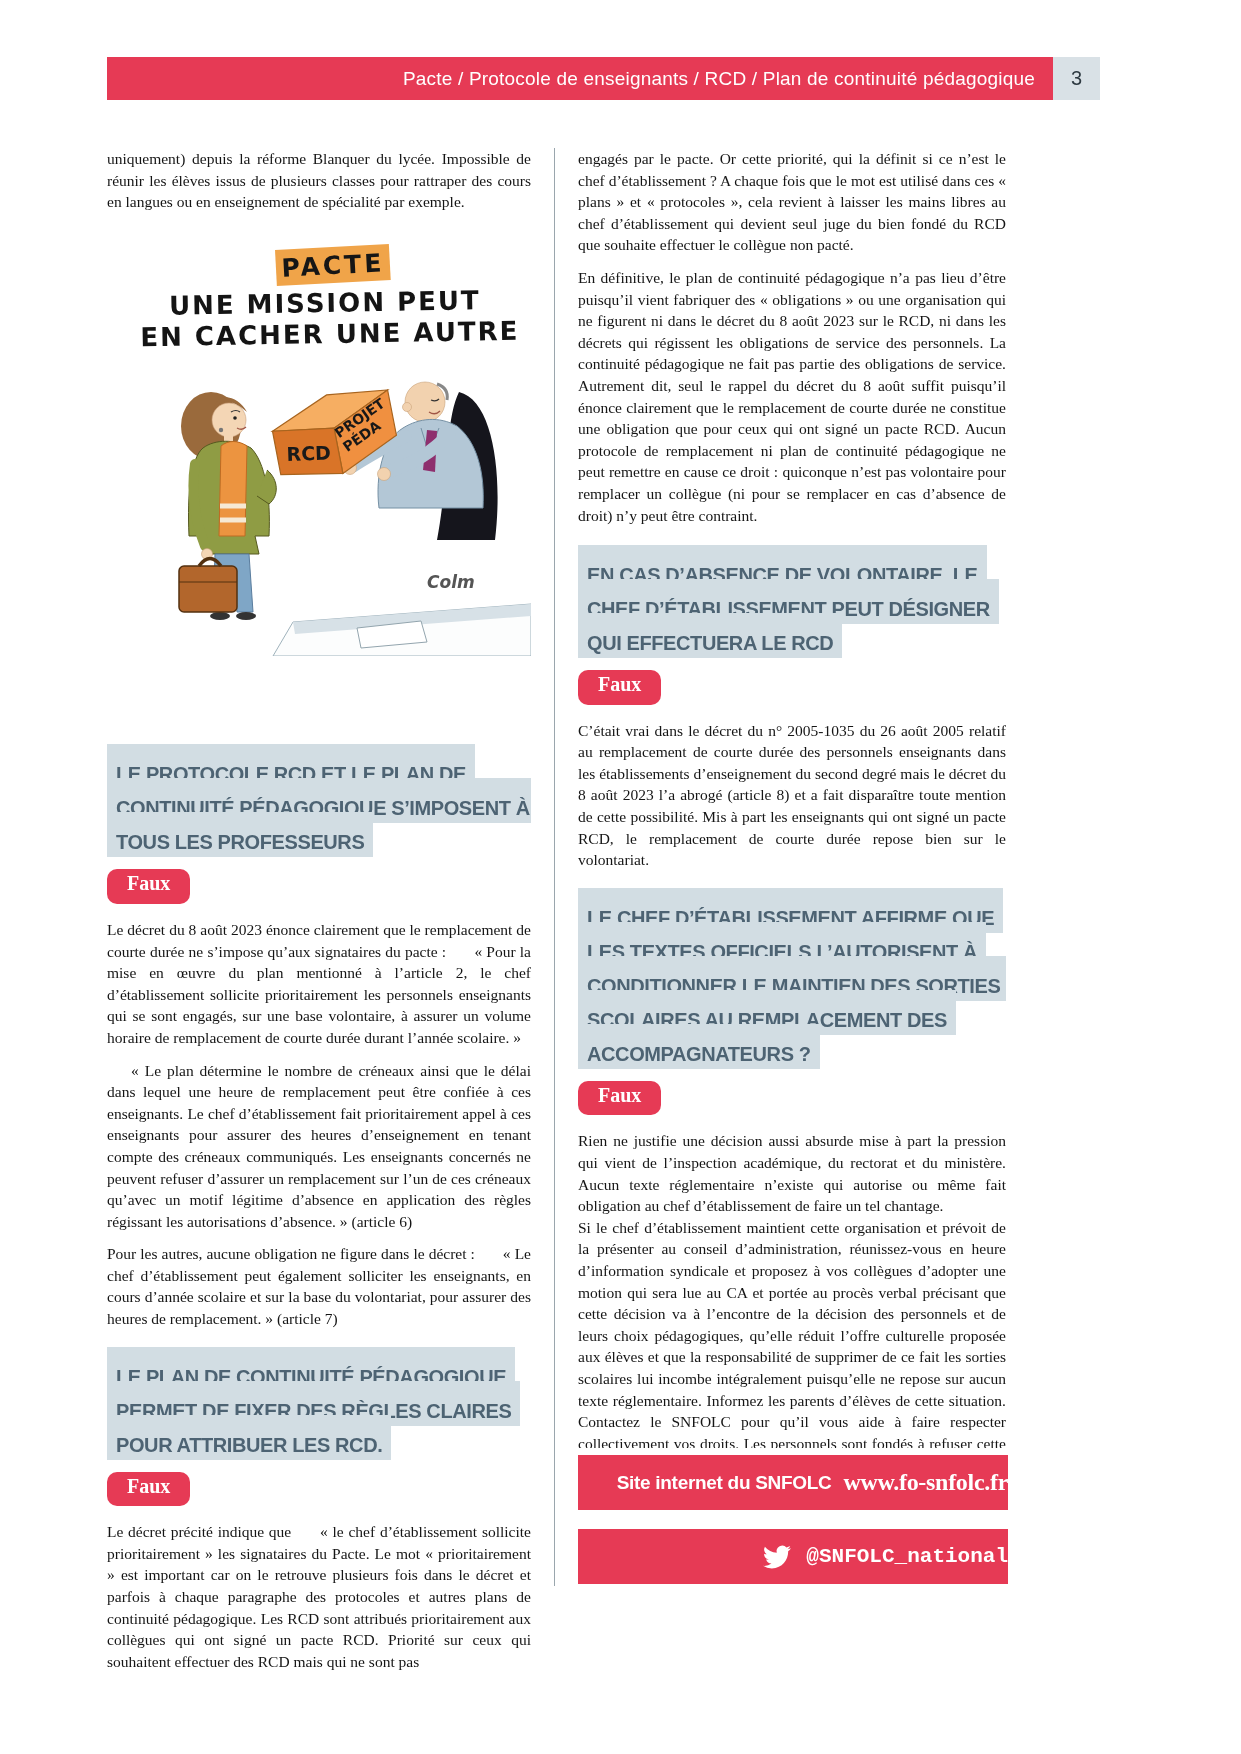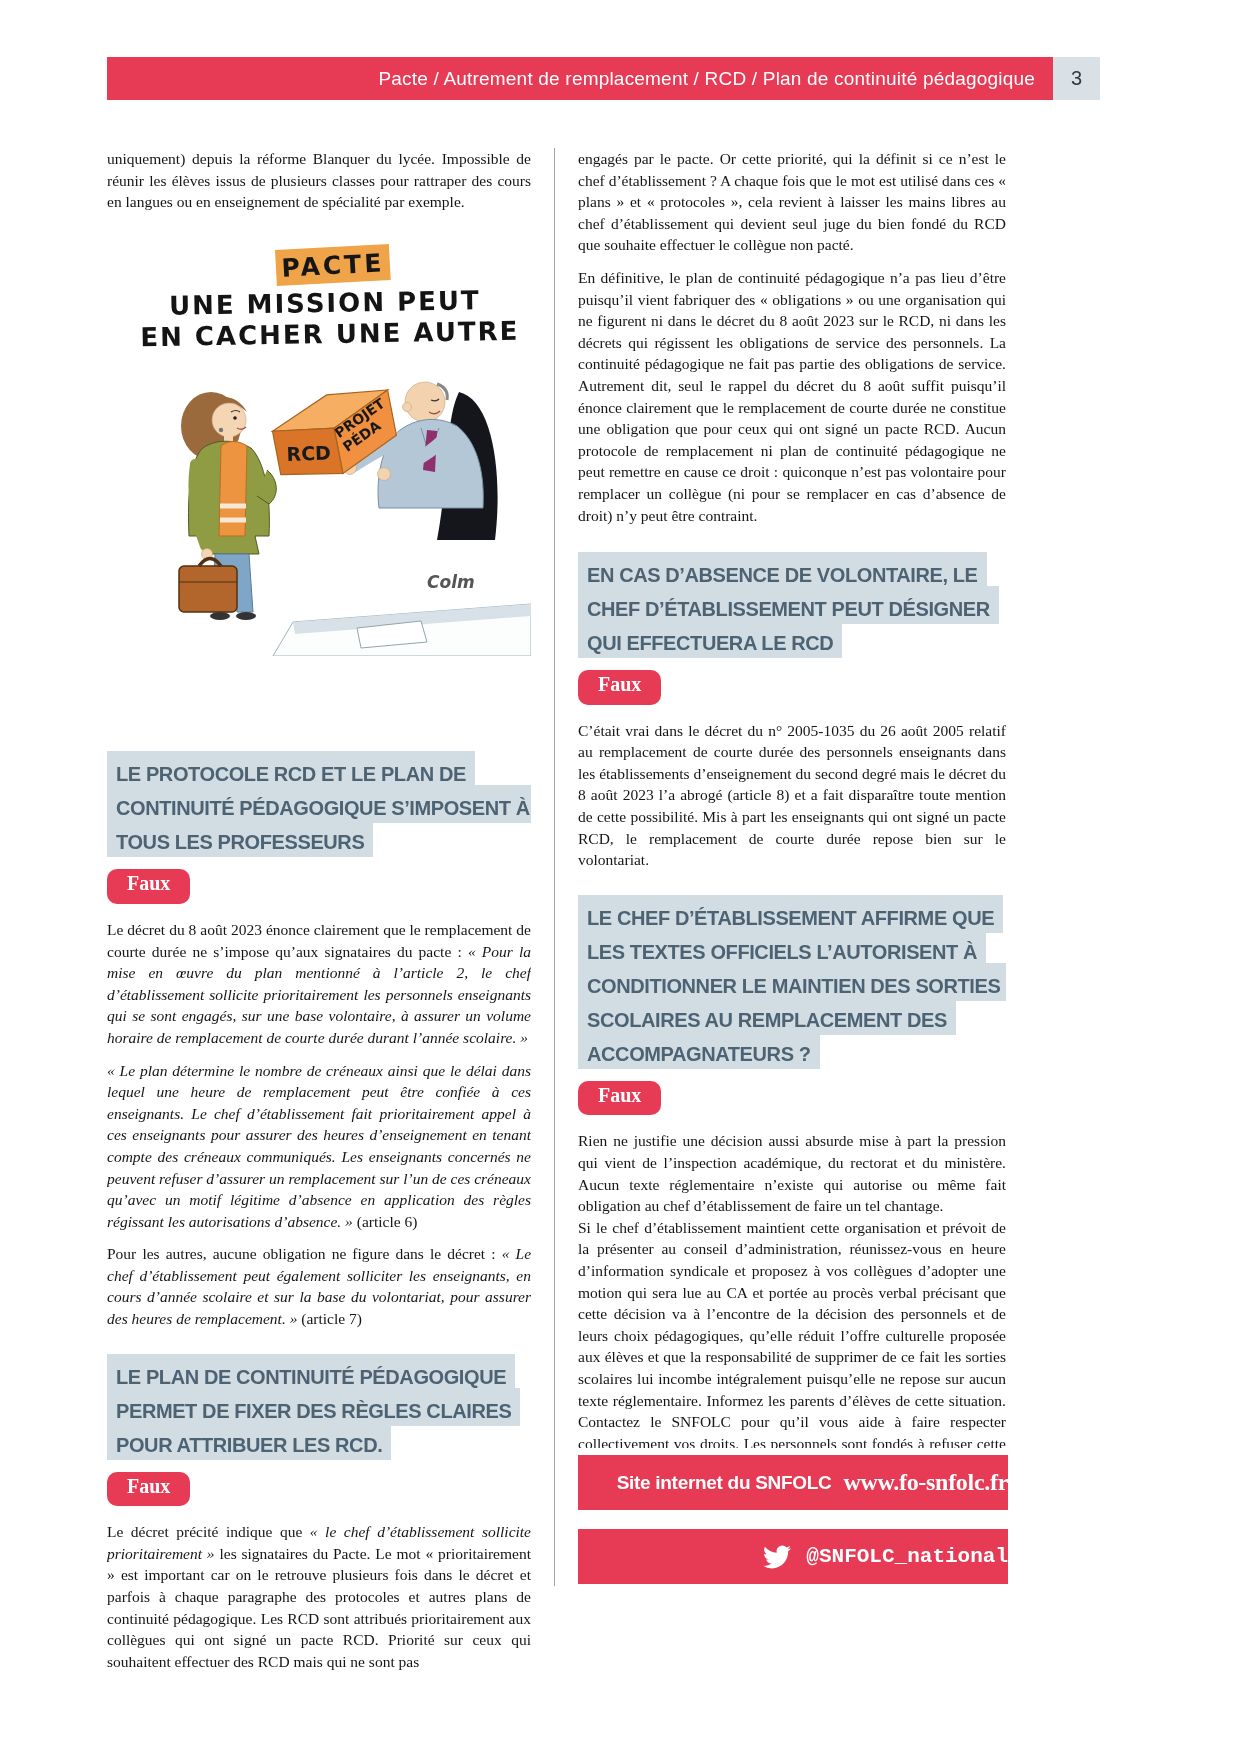"Pacte / Autrement de remplacement" span.header-title { text: Autrement de remplacement -> Protocole de enseignants }
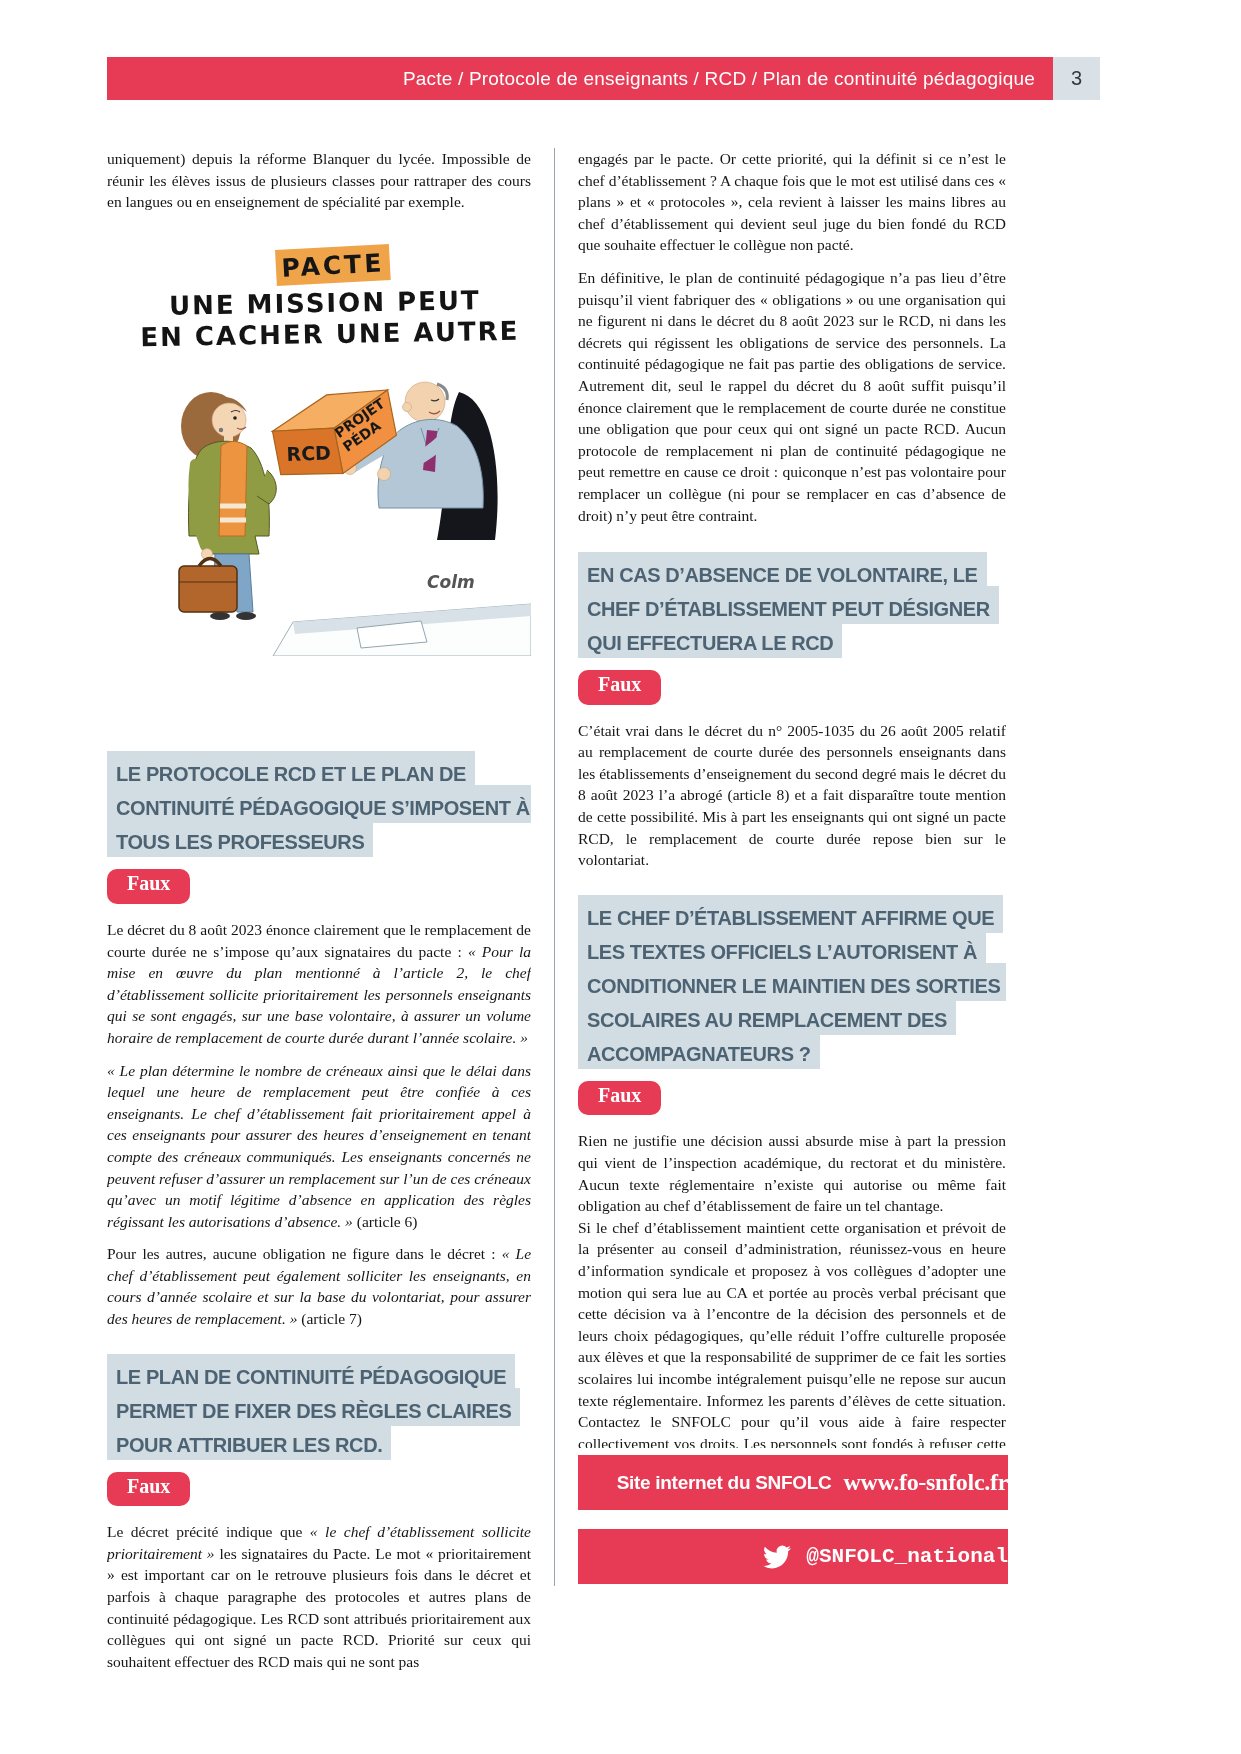"EN CAS D’ABSENCE DE VOLONTAIRE," .hl { padding: 12px 9px 4px -> 19px 9px 4px }
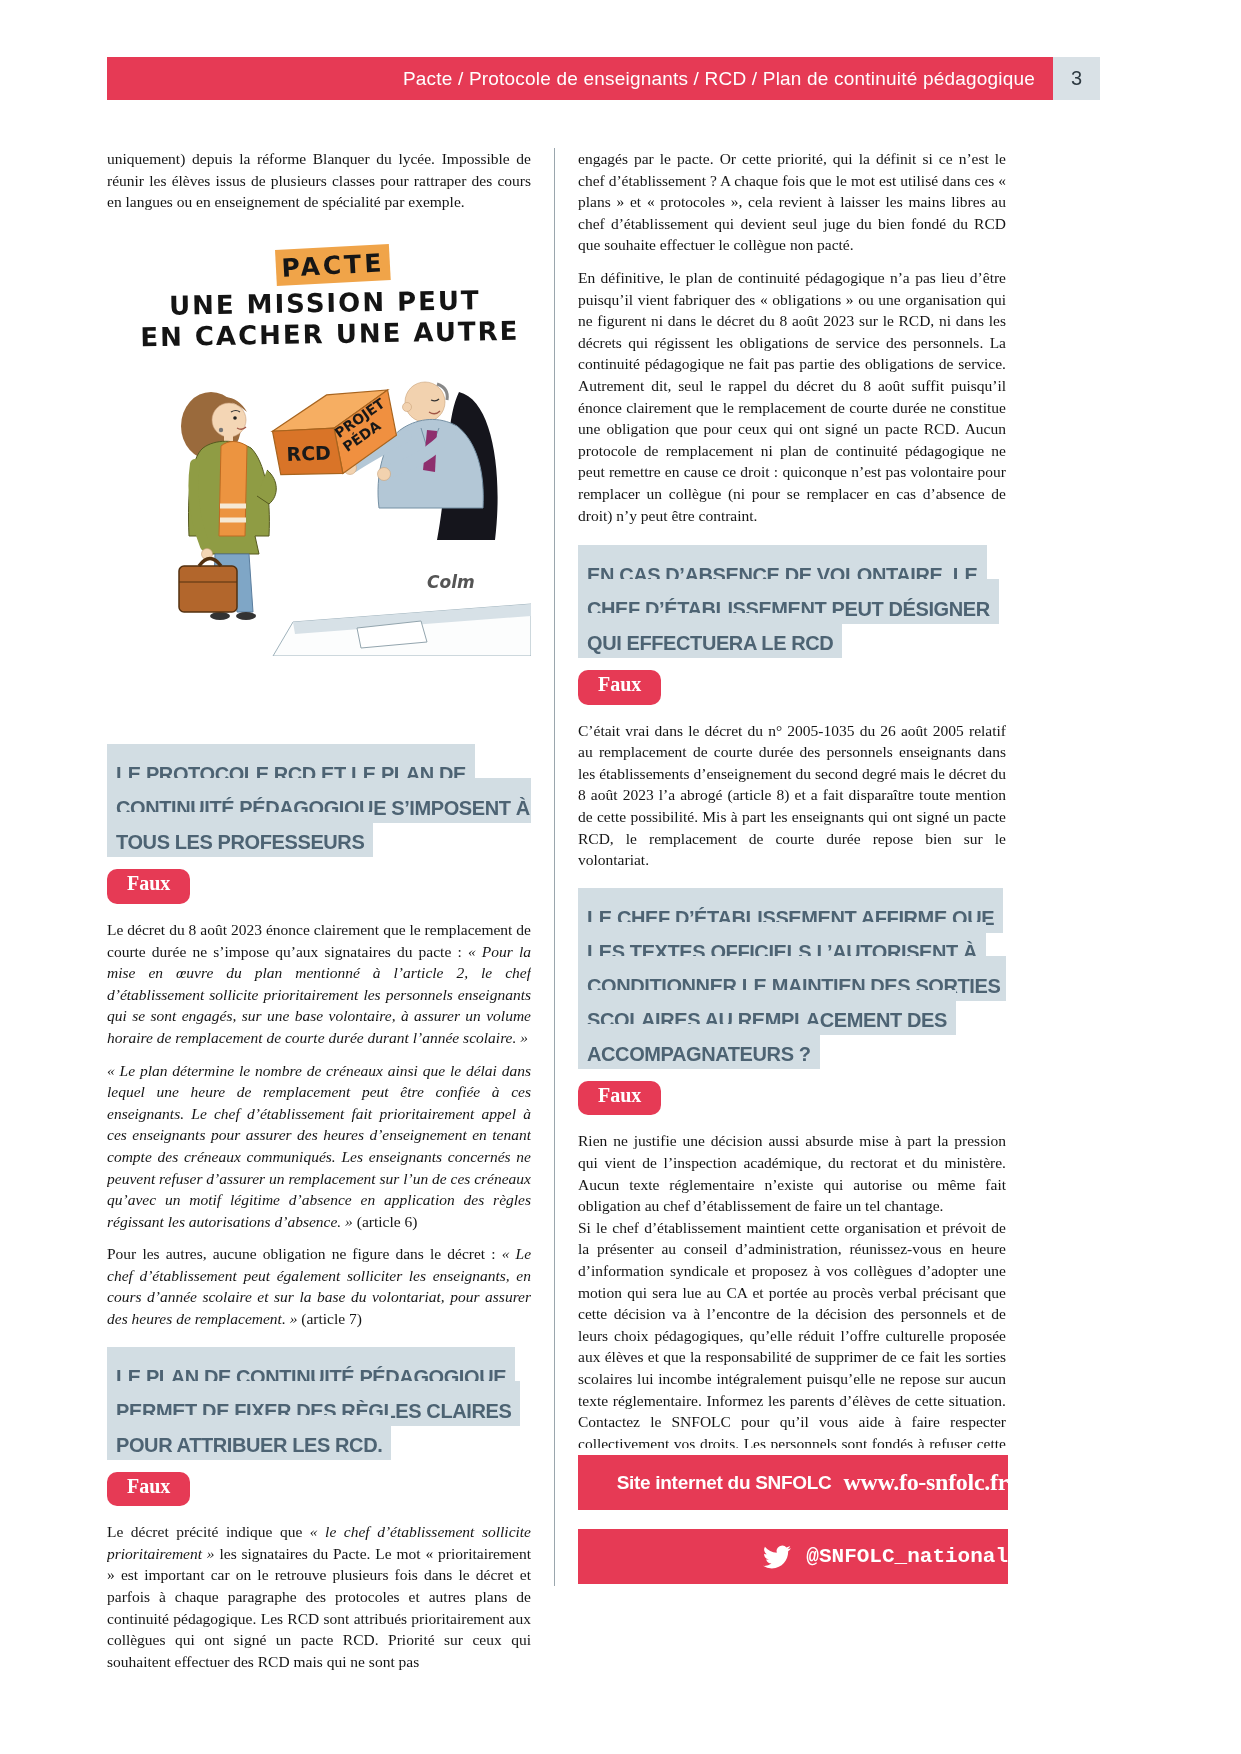"« Pour la mise en" .quote { font-style: italic -> none; margin-left: none -> 24px }
